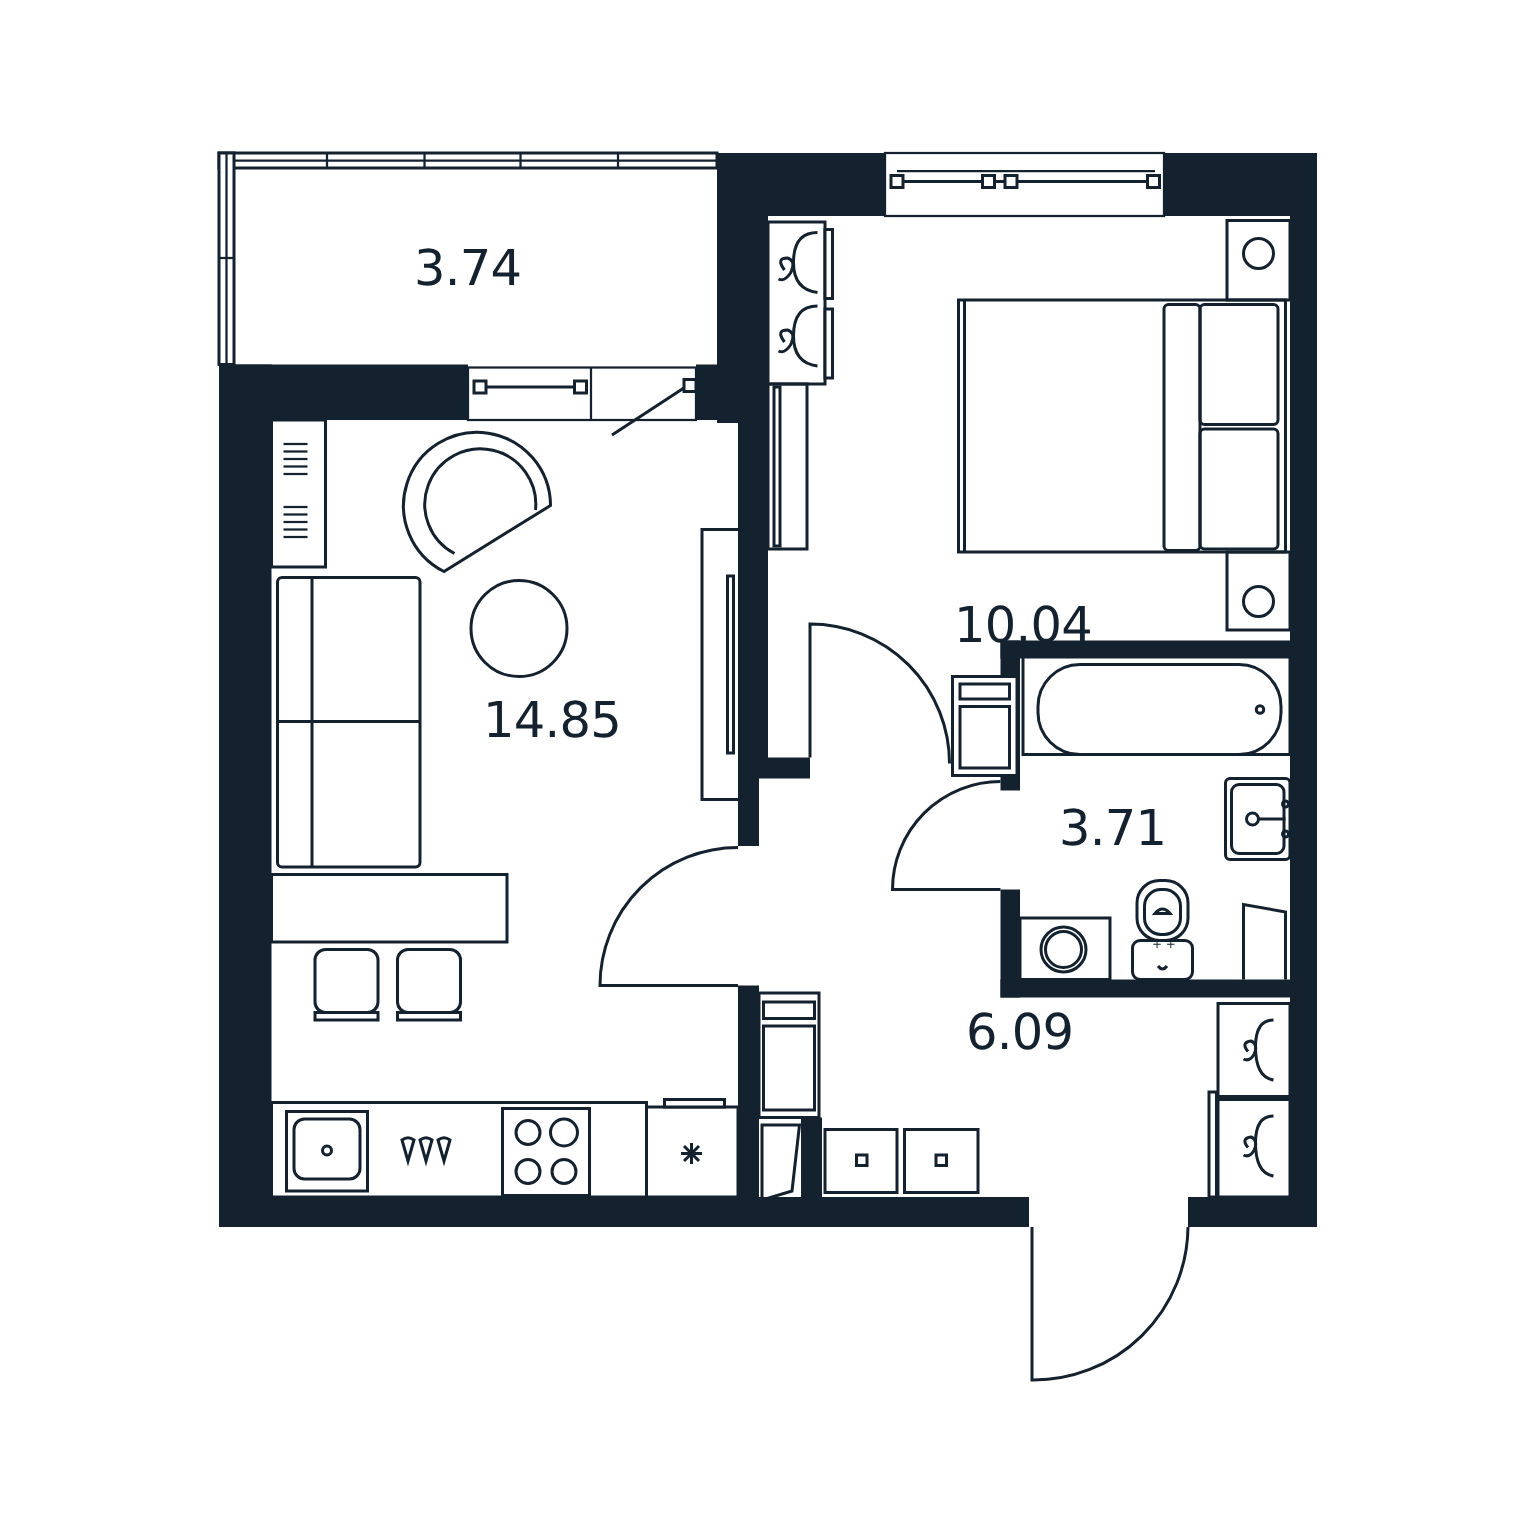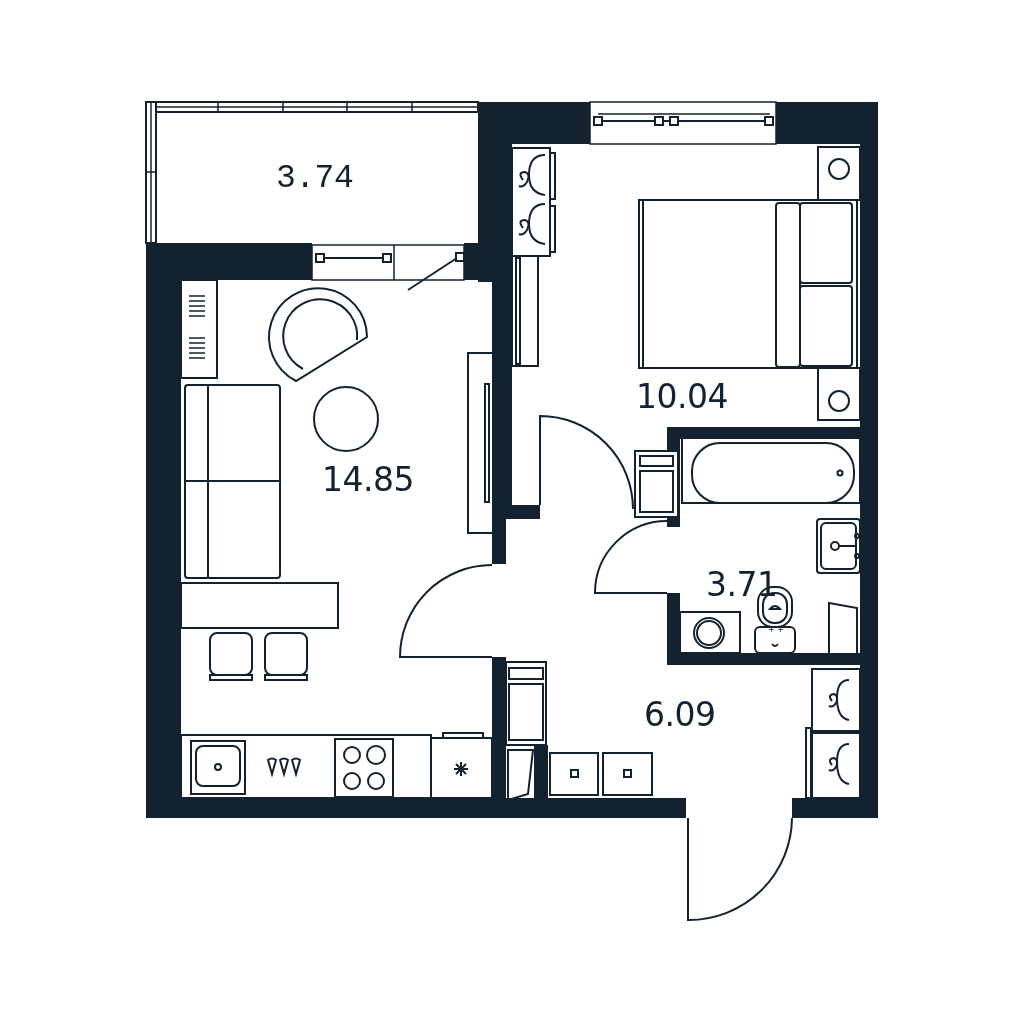"3.74" div.area-label { font-family: Liberation Mono, monospace -> none }
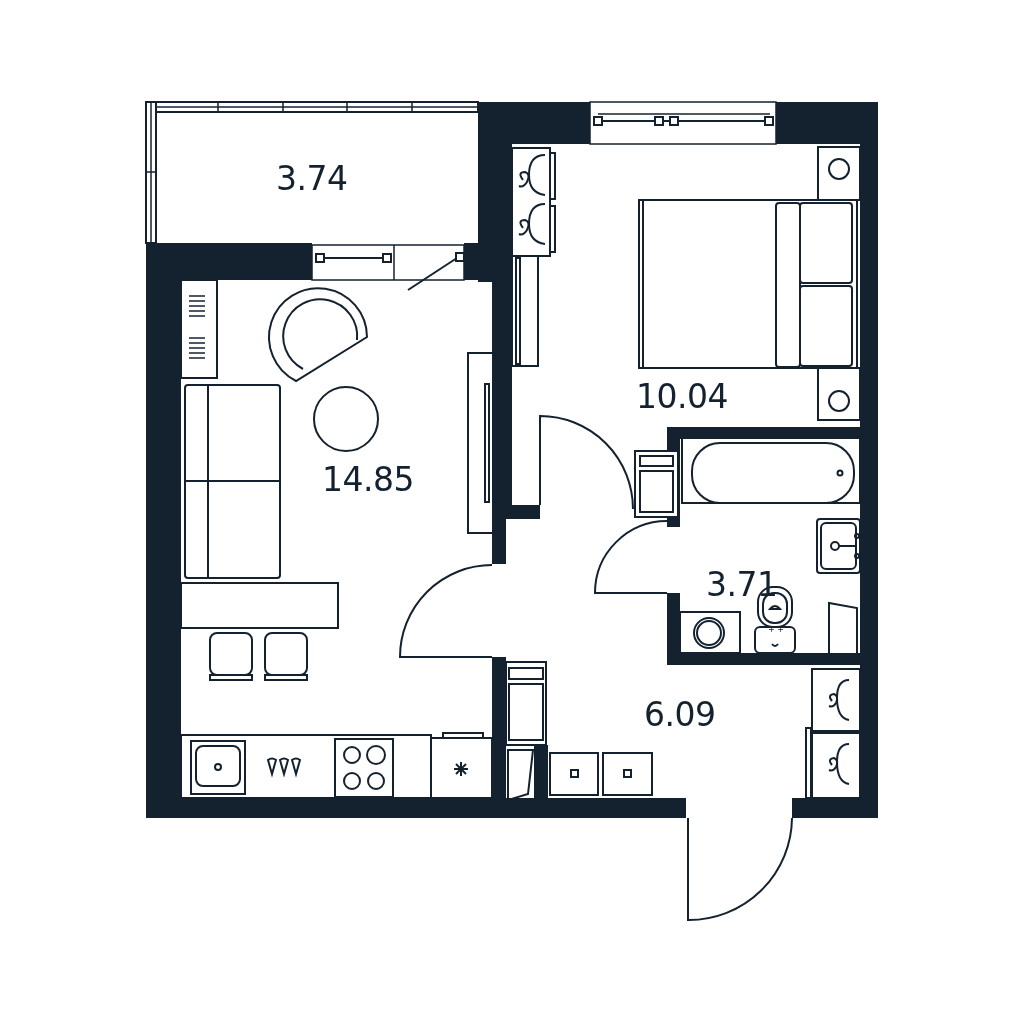"10.04" div.area-label { top: 380px -> 400px }
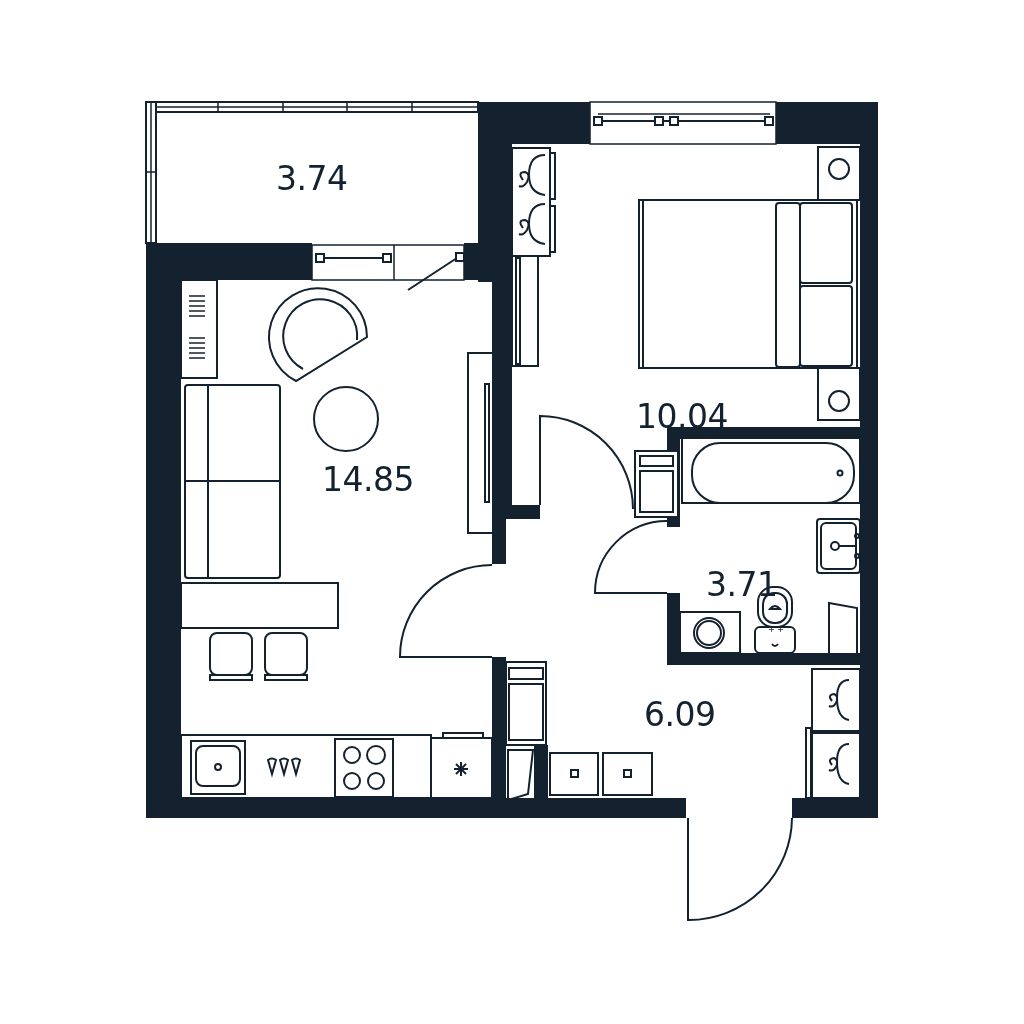"3.71" div.area-label { margin-top: 33px -> none }
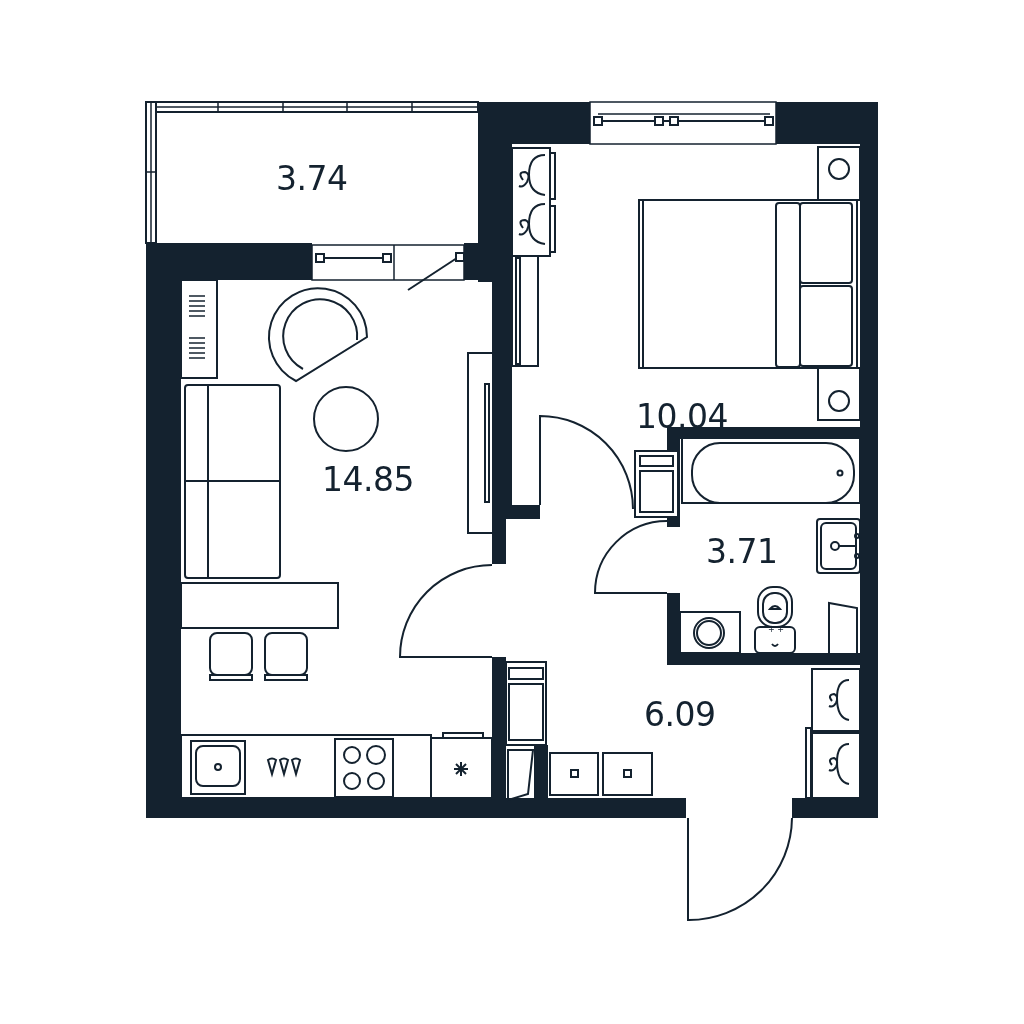"6.09" div.area-label { top: 698px -> 671px }
